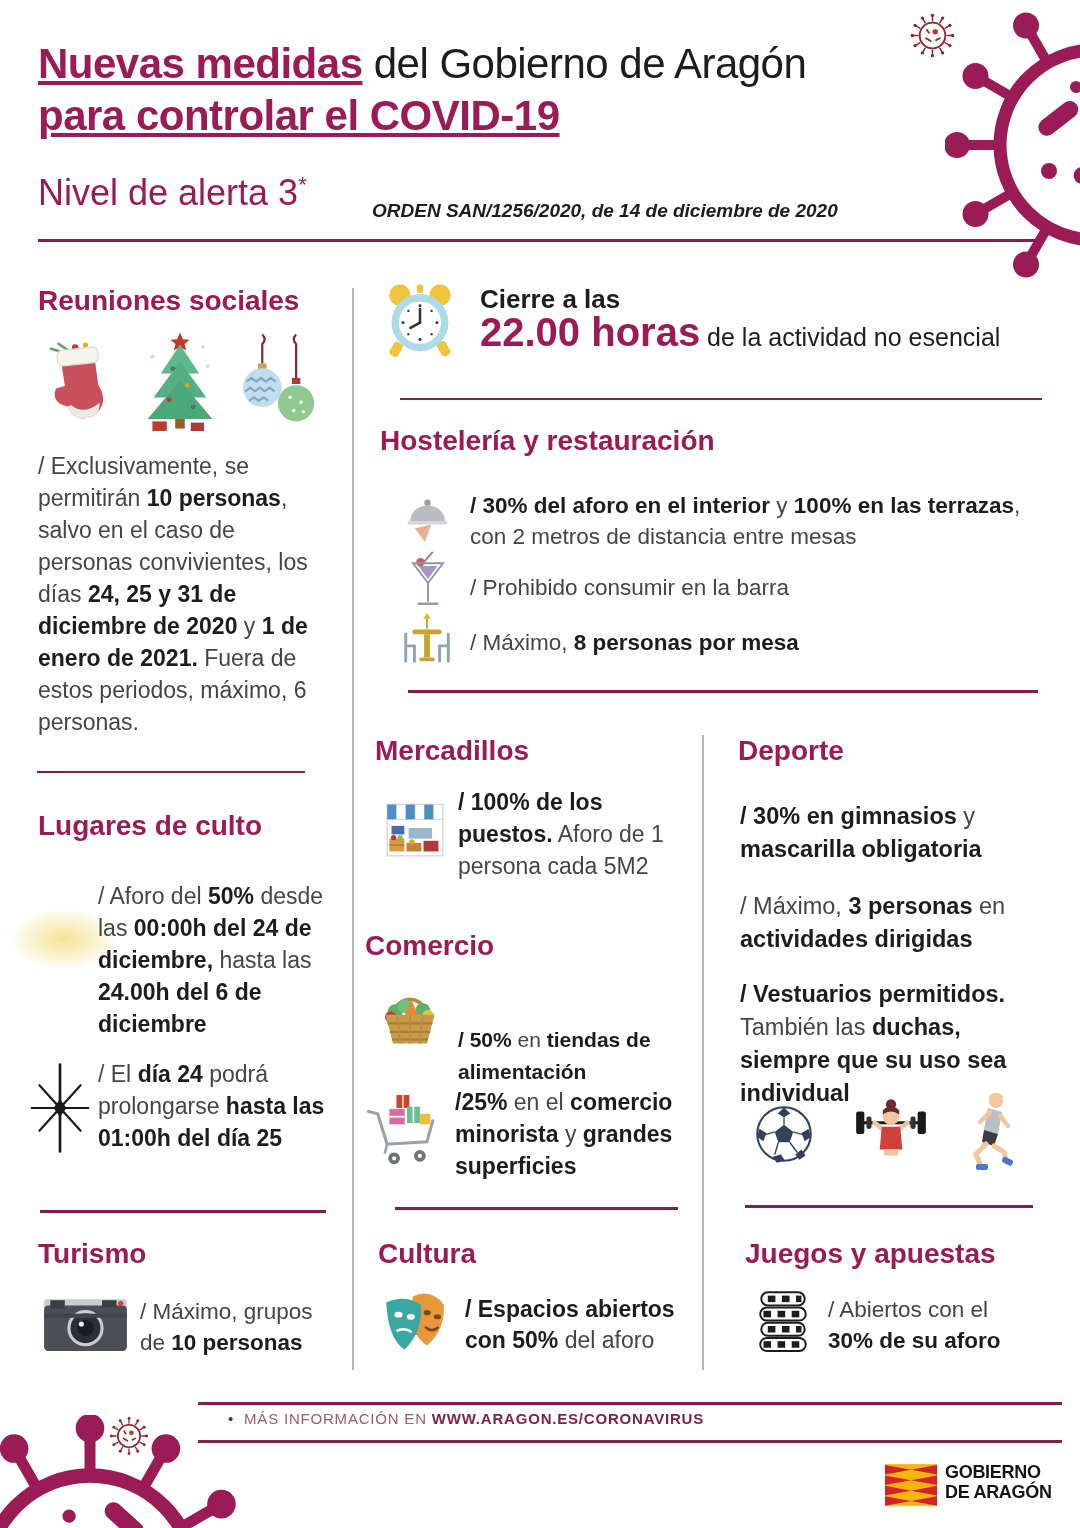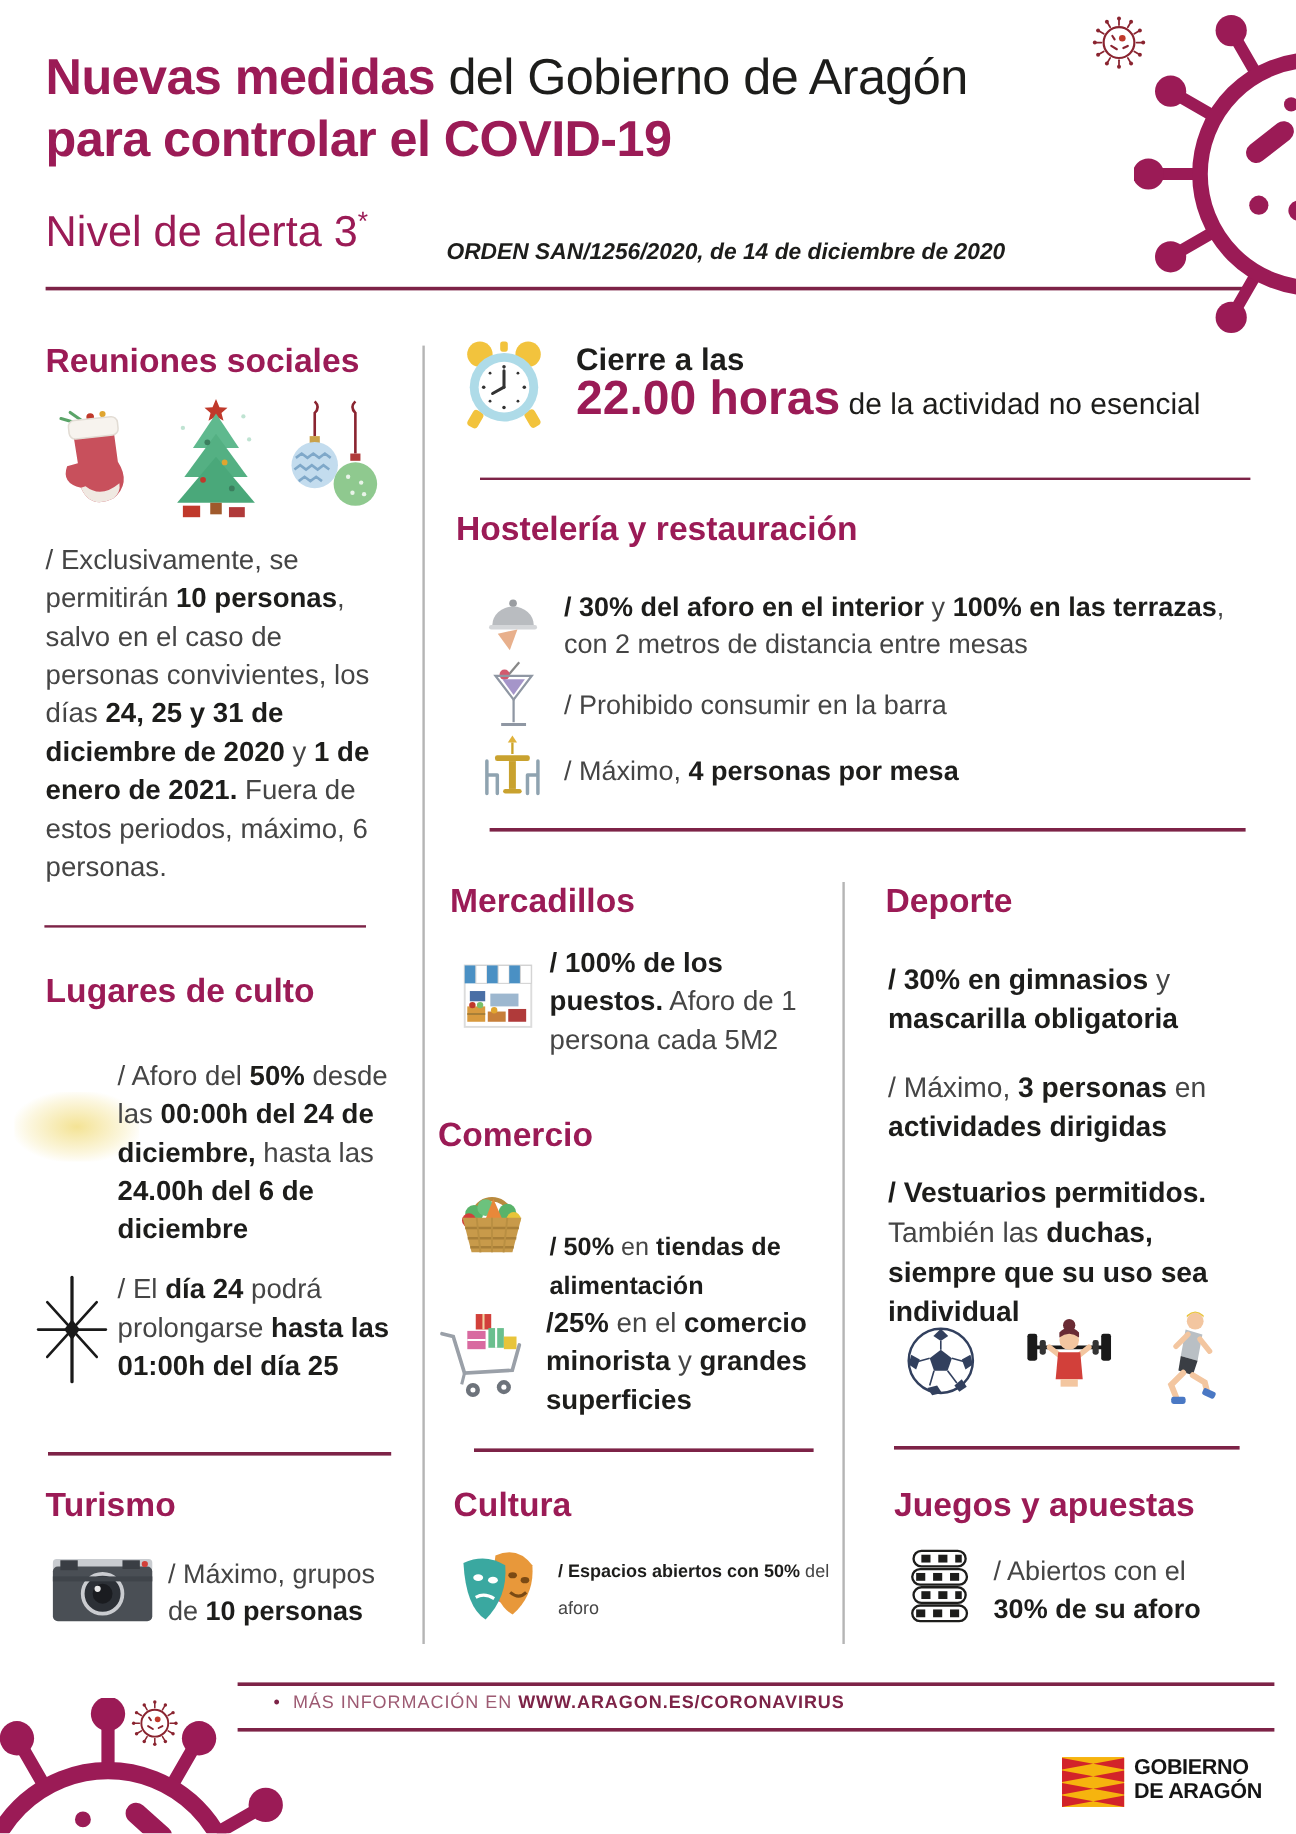"Nuevas medidas" .rich .sb.sa { text-decoration: none -> underline }
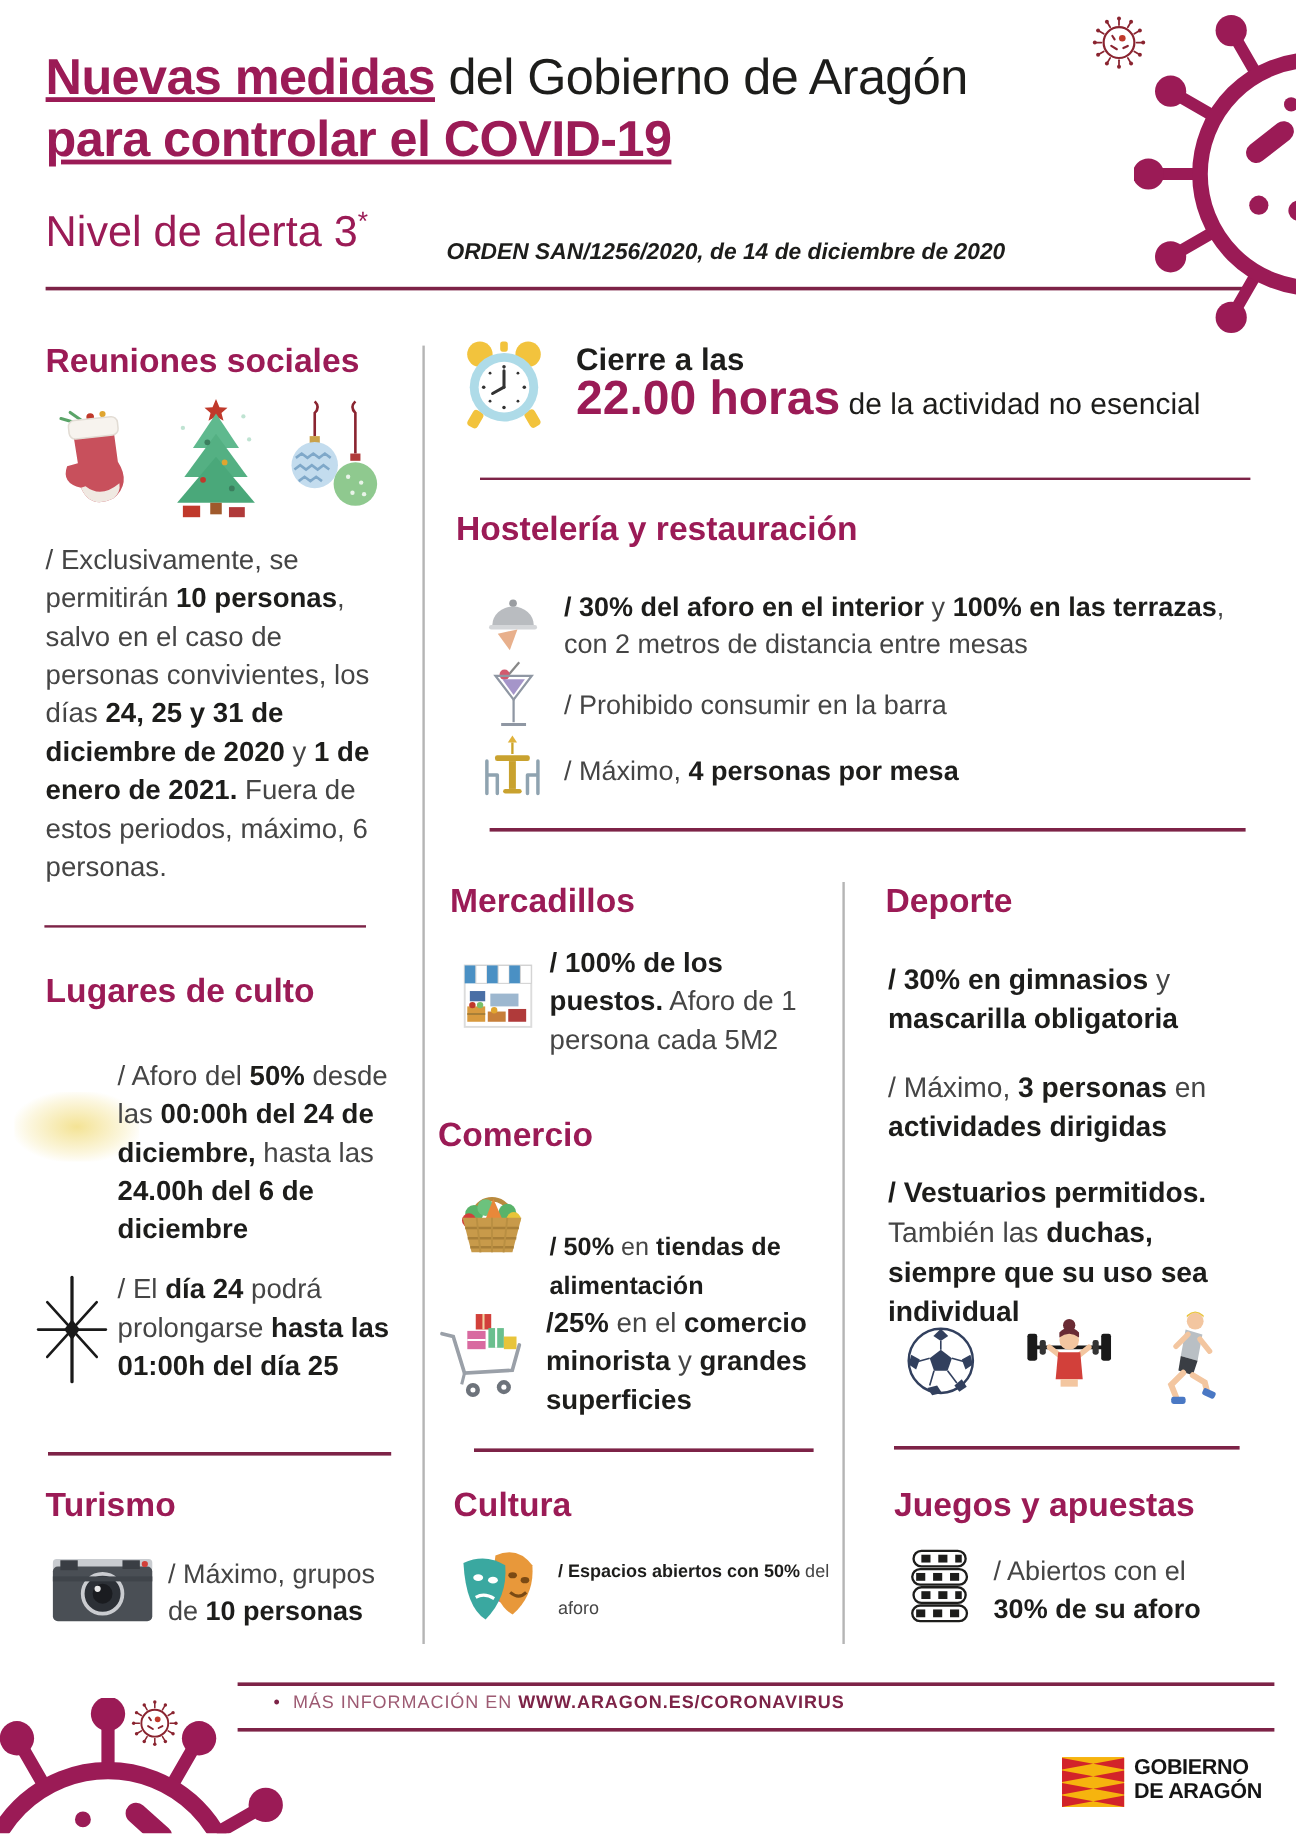"4 personas por mesa" span.sb { text: 4 -> 8 }
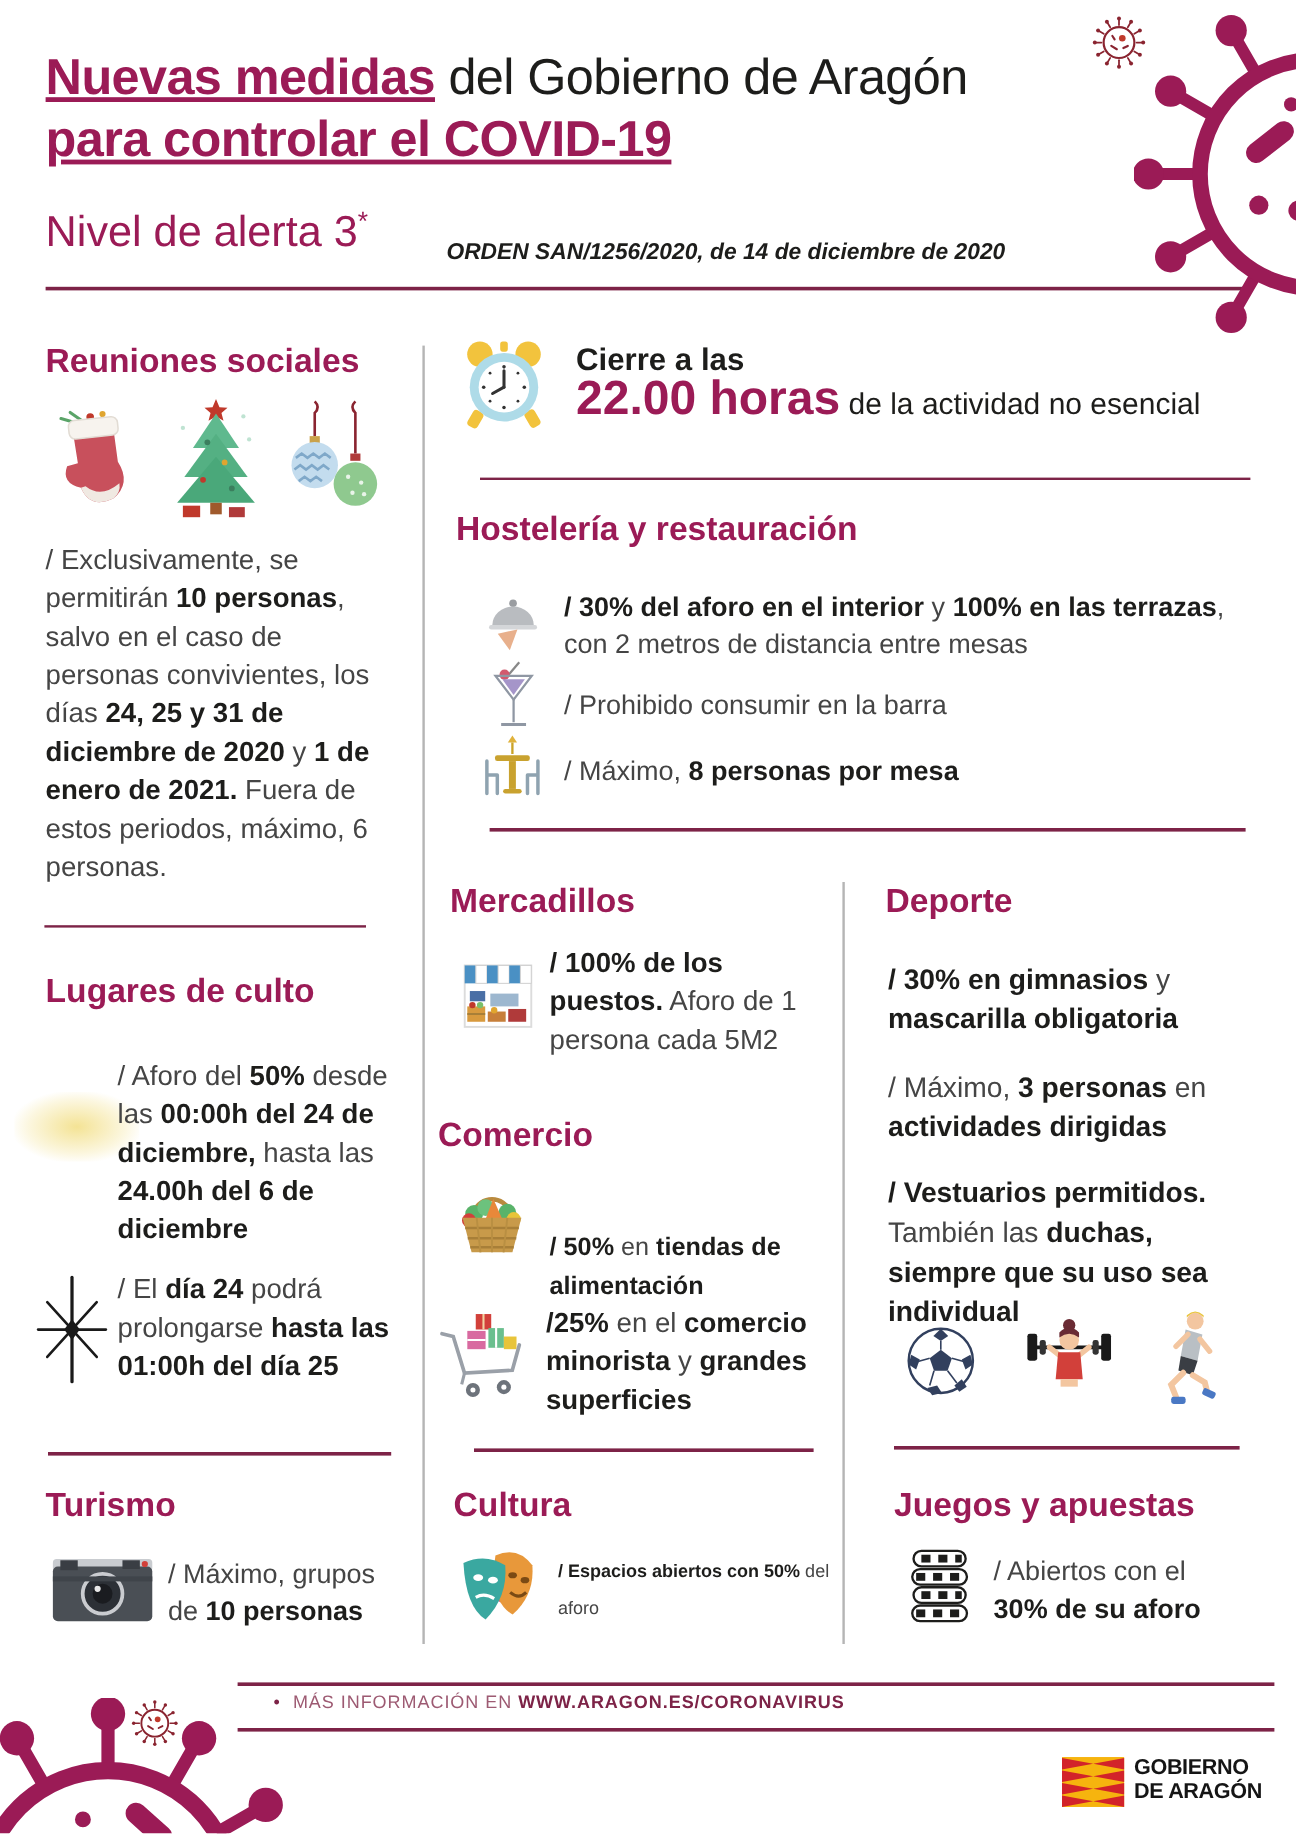"/ Espacios abiertos con 50%" div.abs { font-size: 15px -> 23px }
